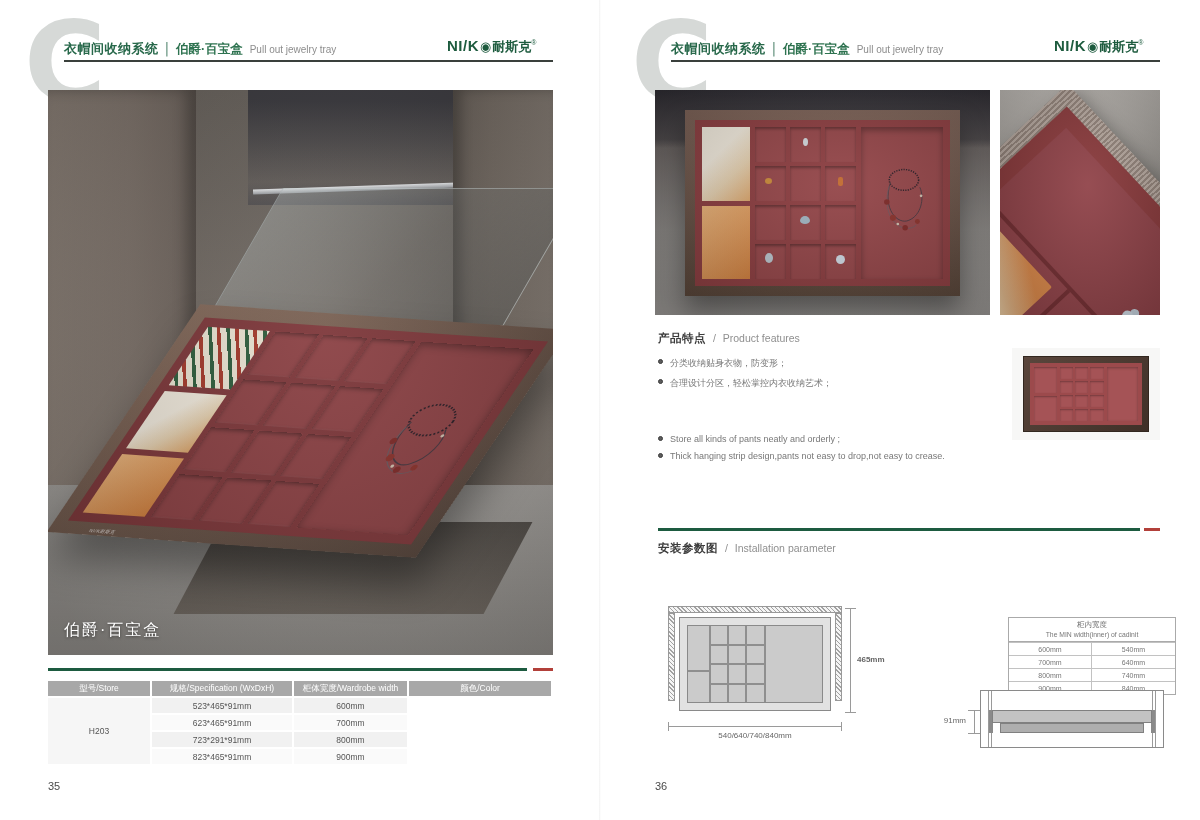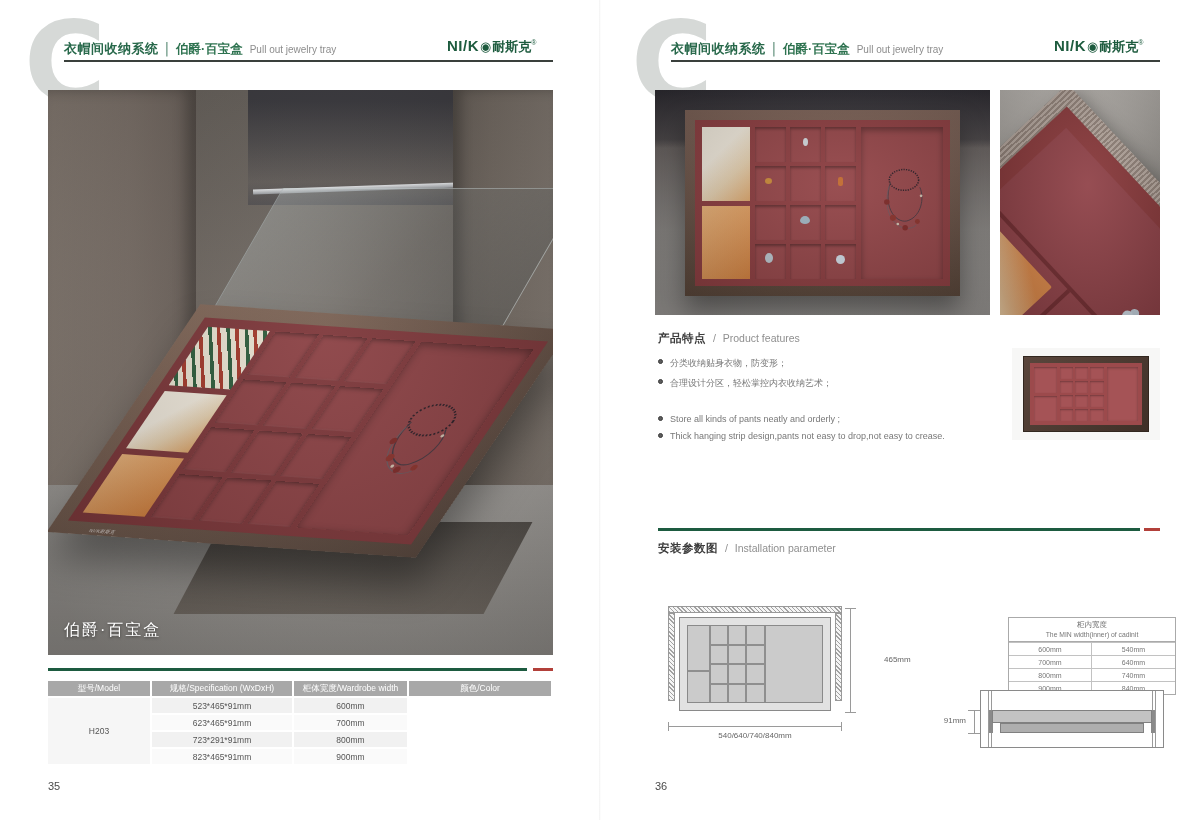"Store all kinds of pants" .b-en { top: 414px -> 434px }
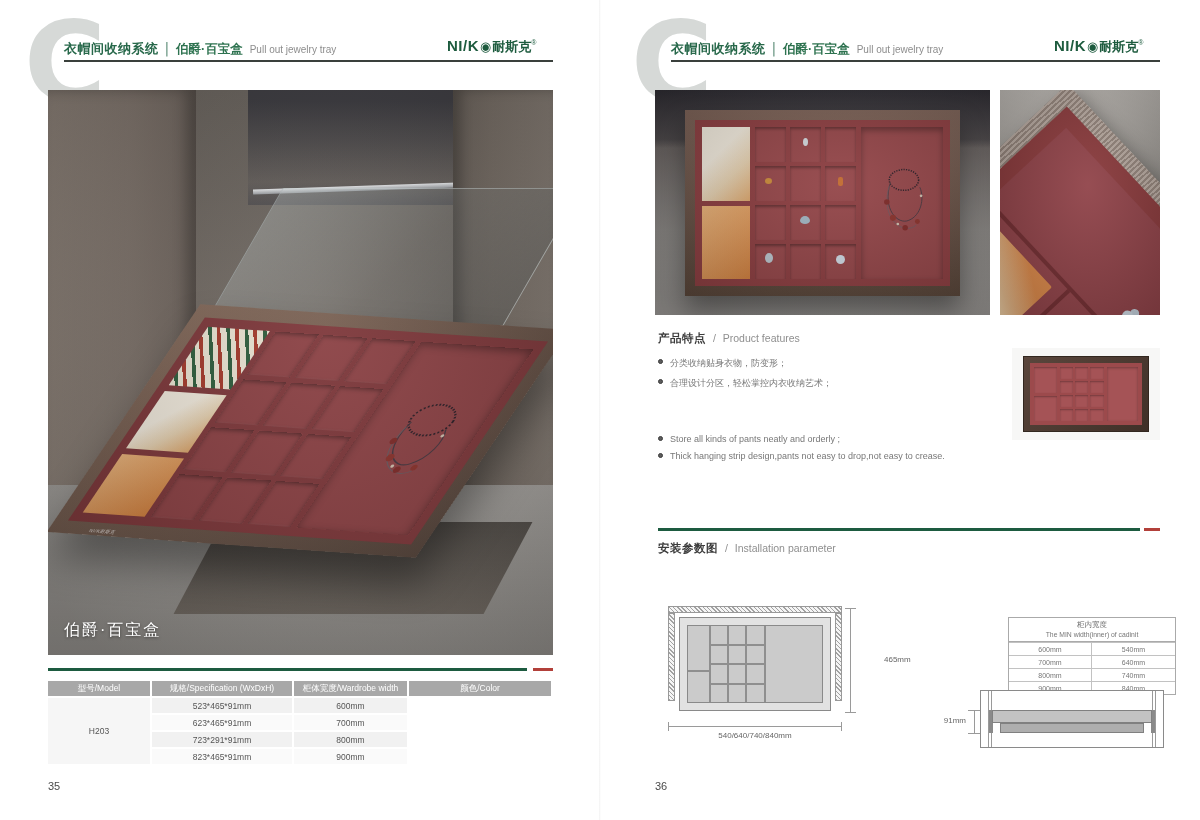"465mm" .tv-465 { font-weight: none -> bold; left: 884px -> 857px }
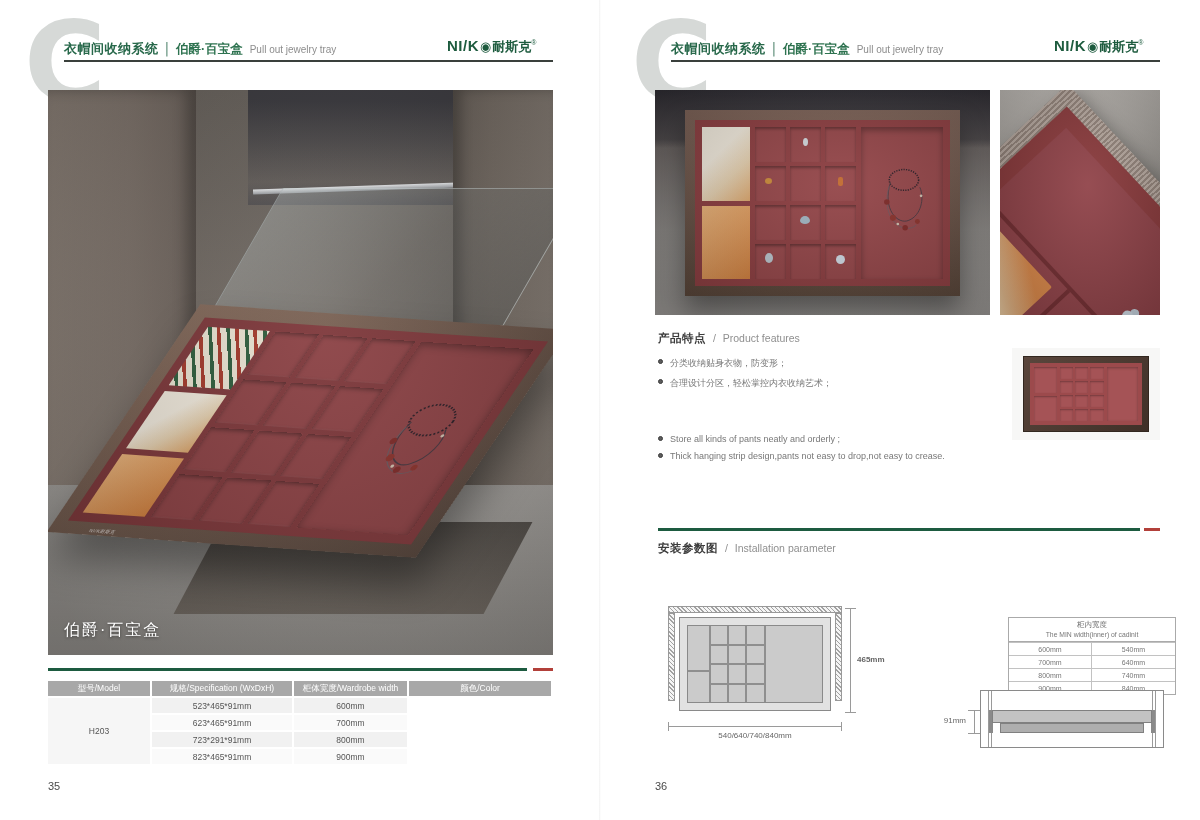"型号/Model" div.th { text: /Model -> /Store }
